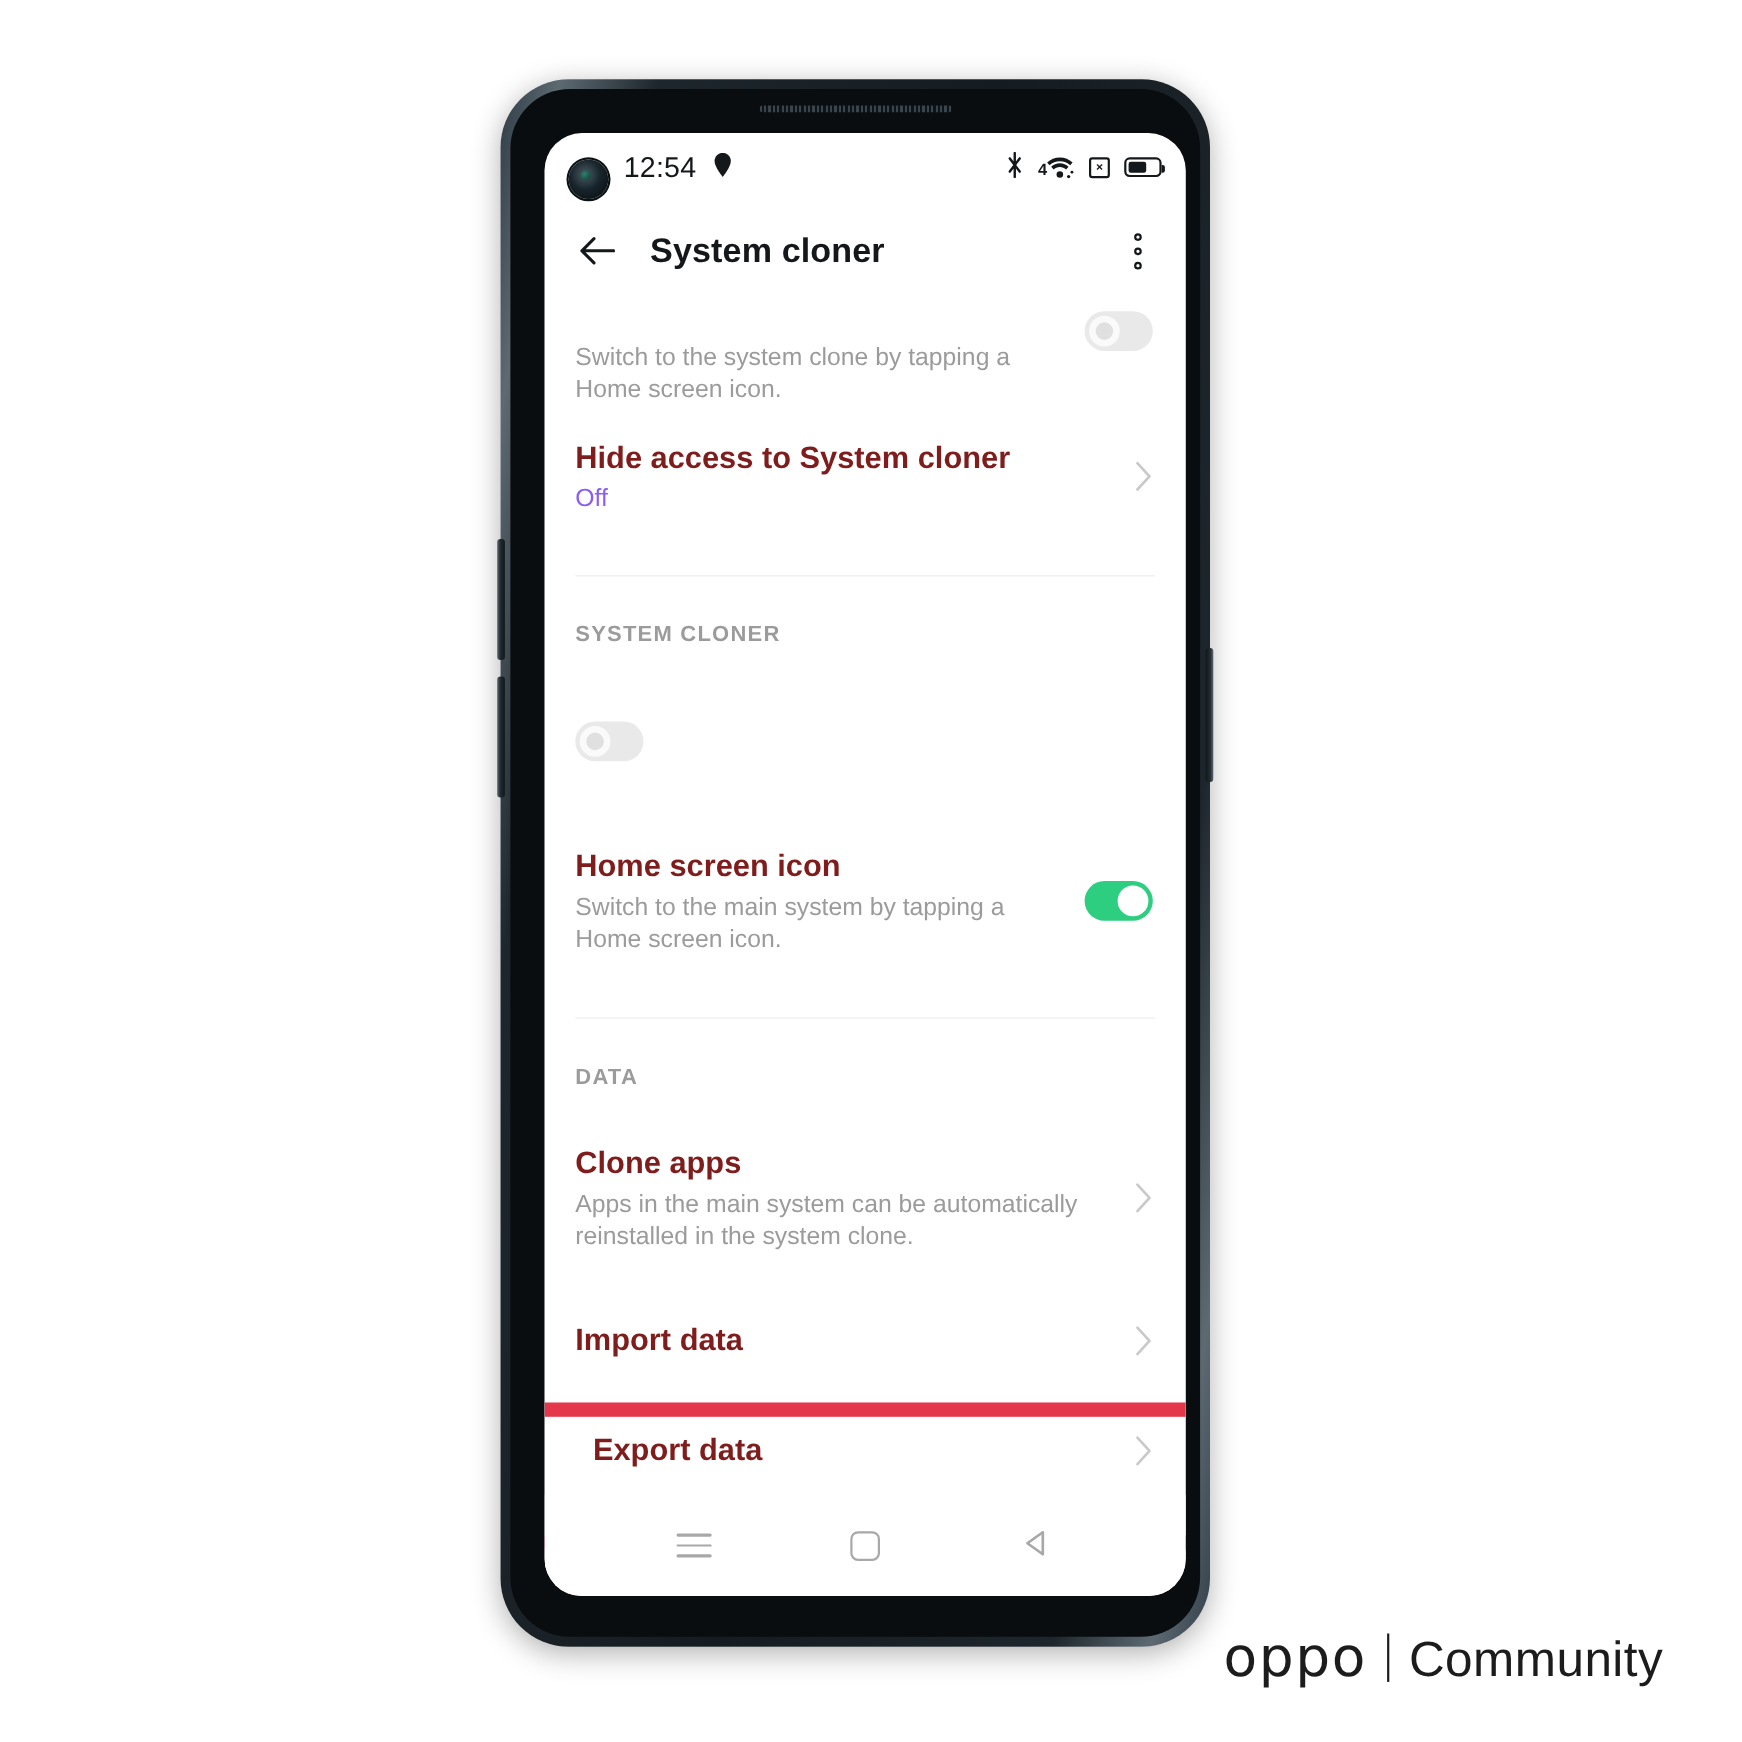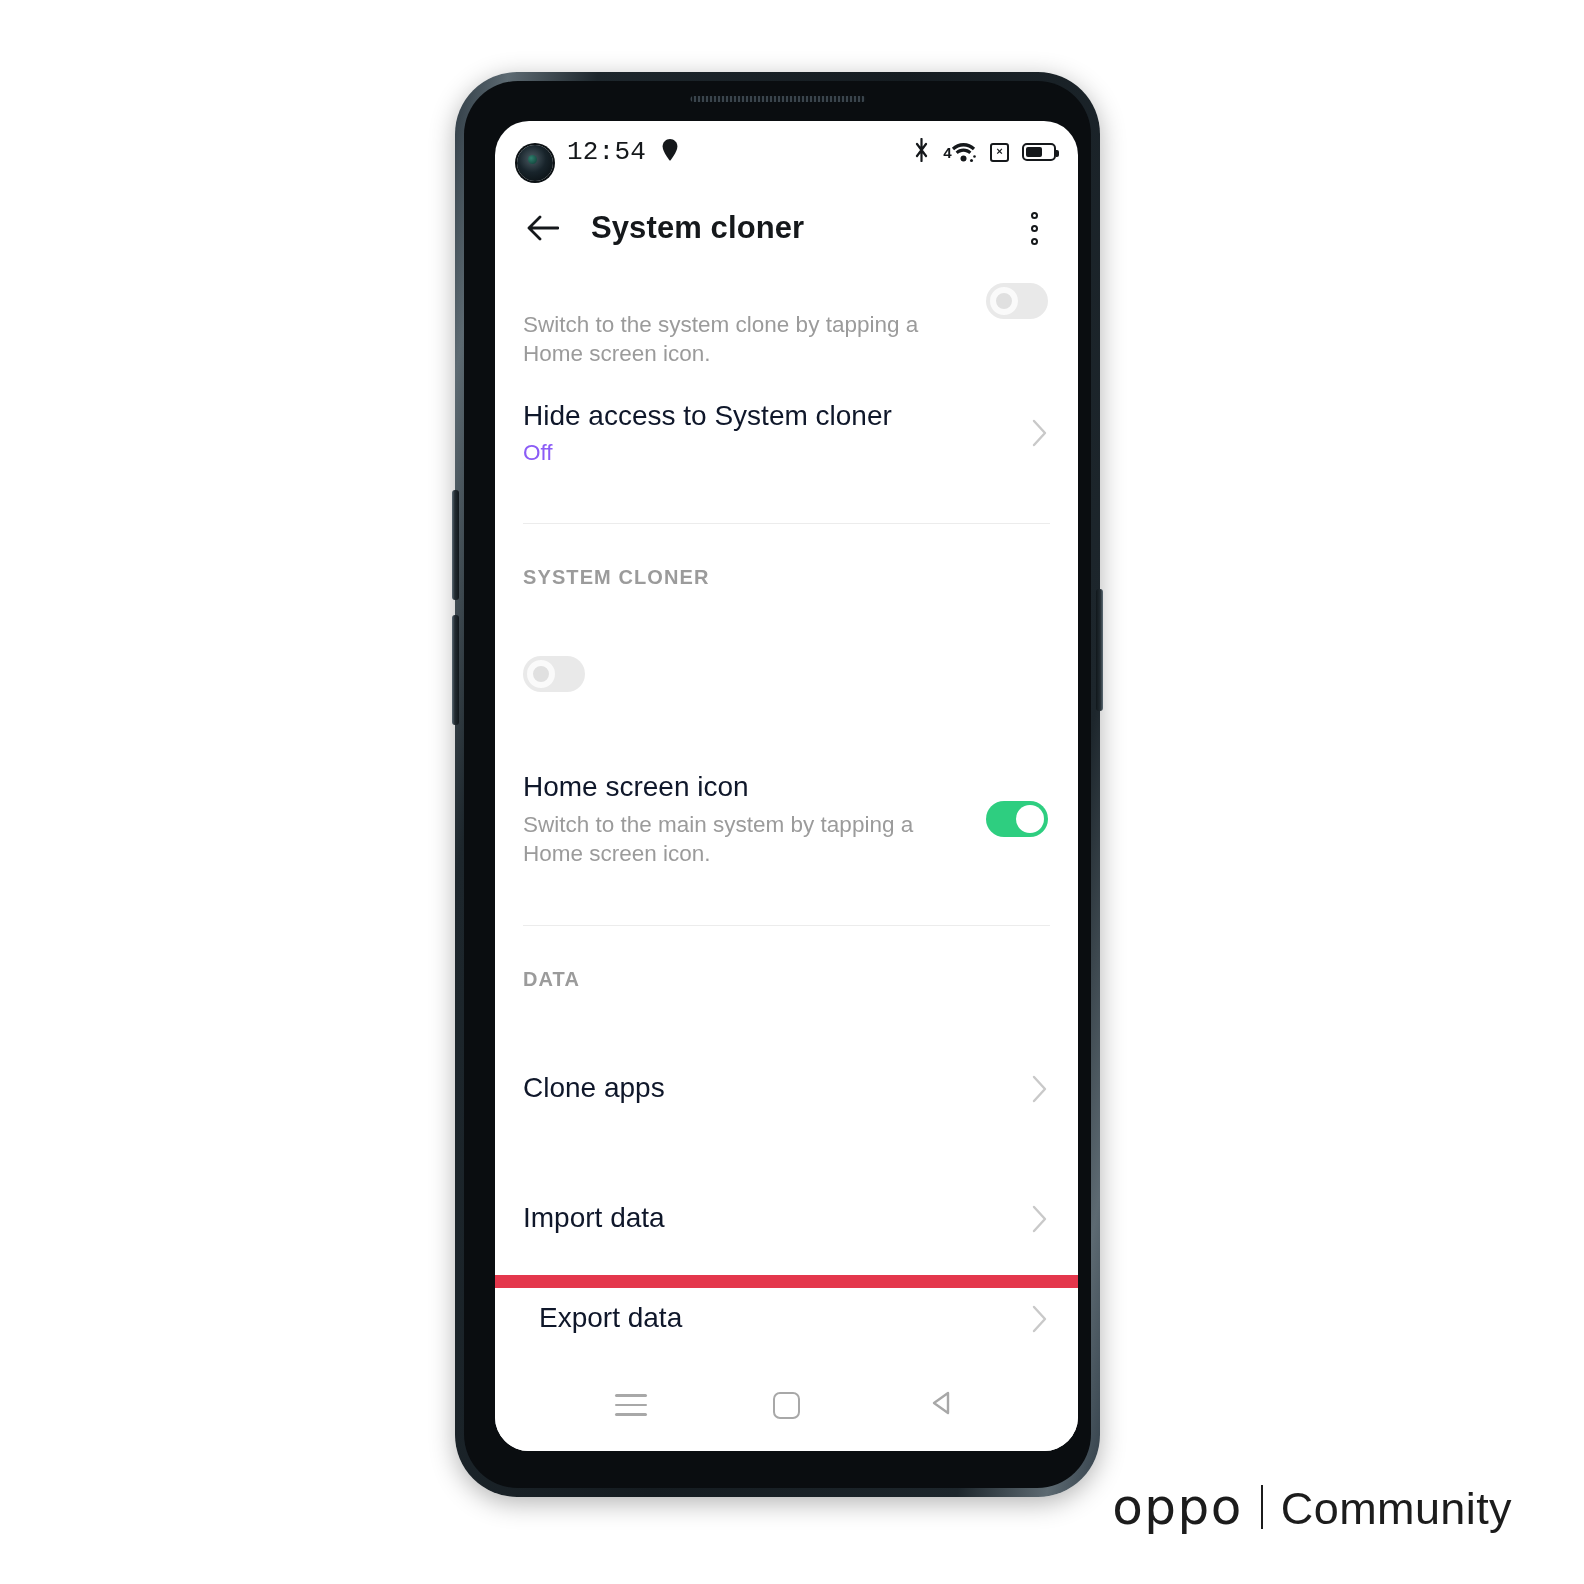"12:54" #status-bar { font-family: Liberation Mono, monospace -> none }
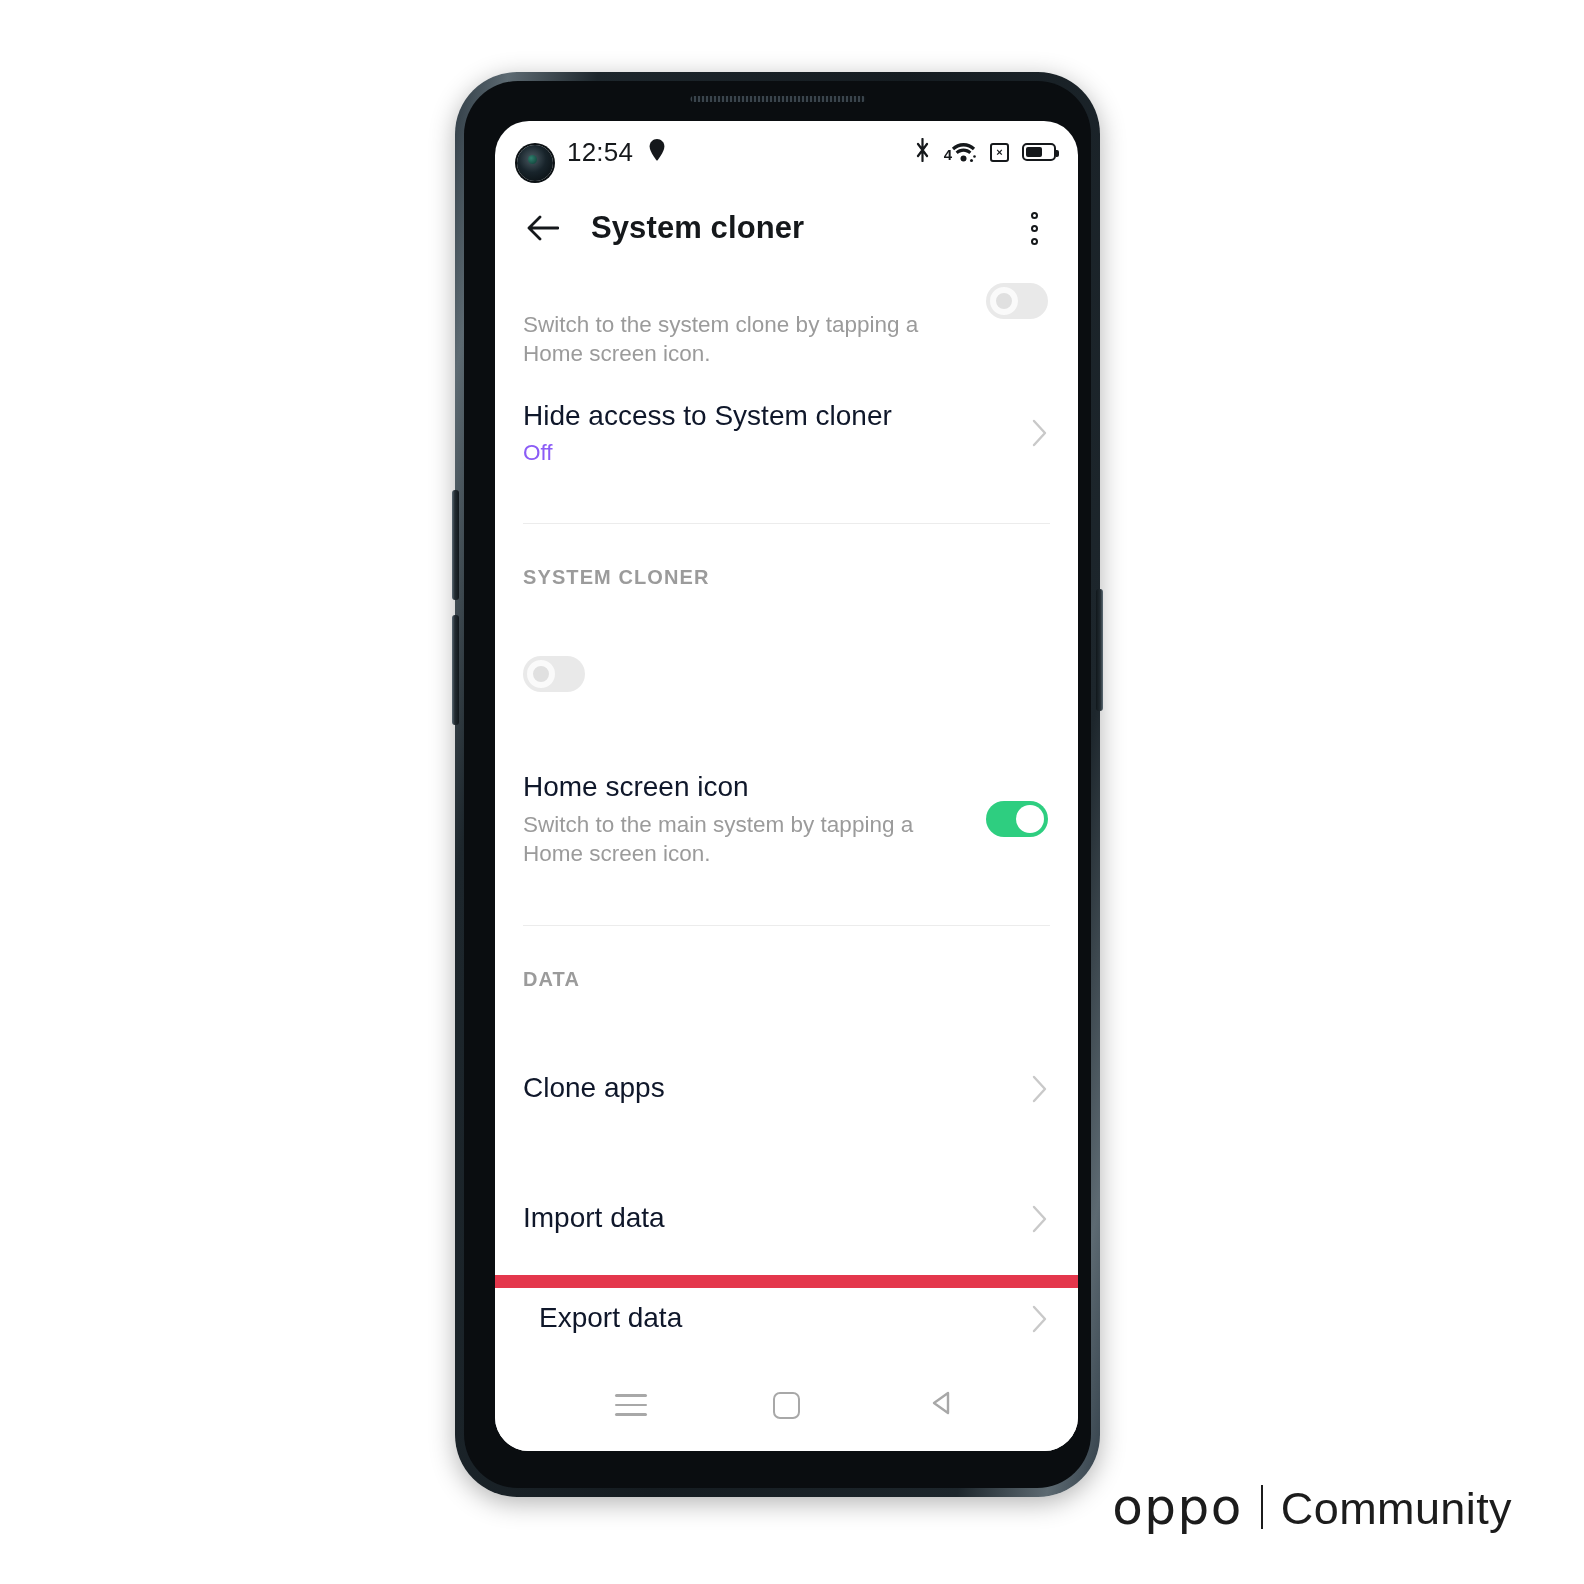"Hide access to System cloner" .row-title { color: #0f172a -> #7f1d1d; font-weight: 400 -> 700 }
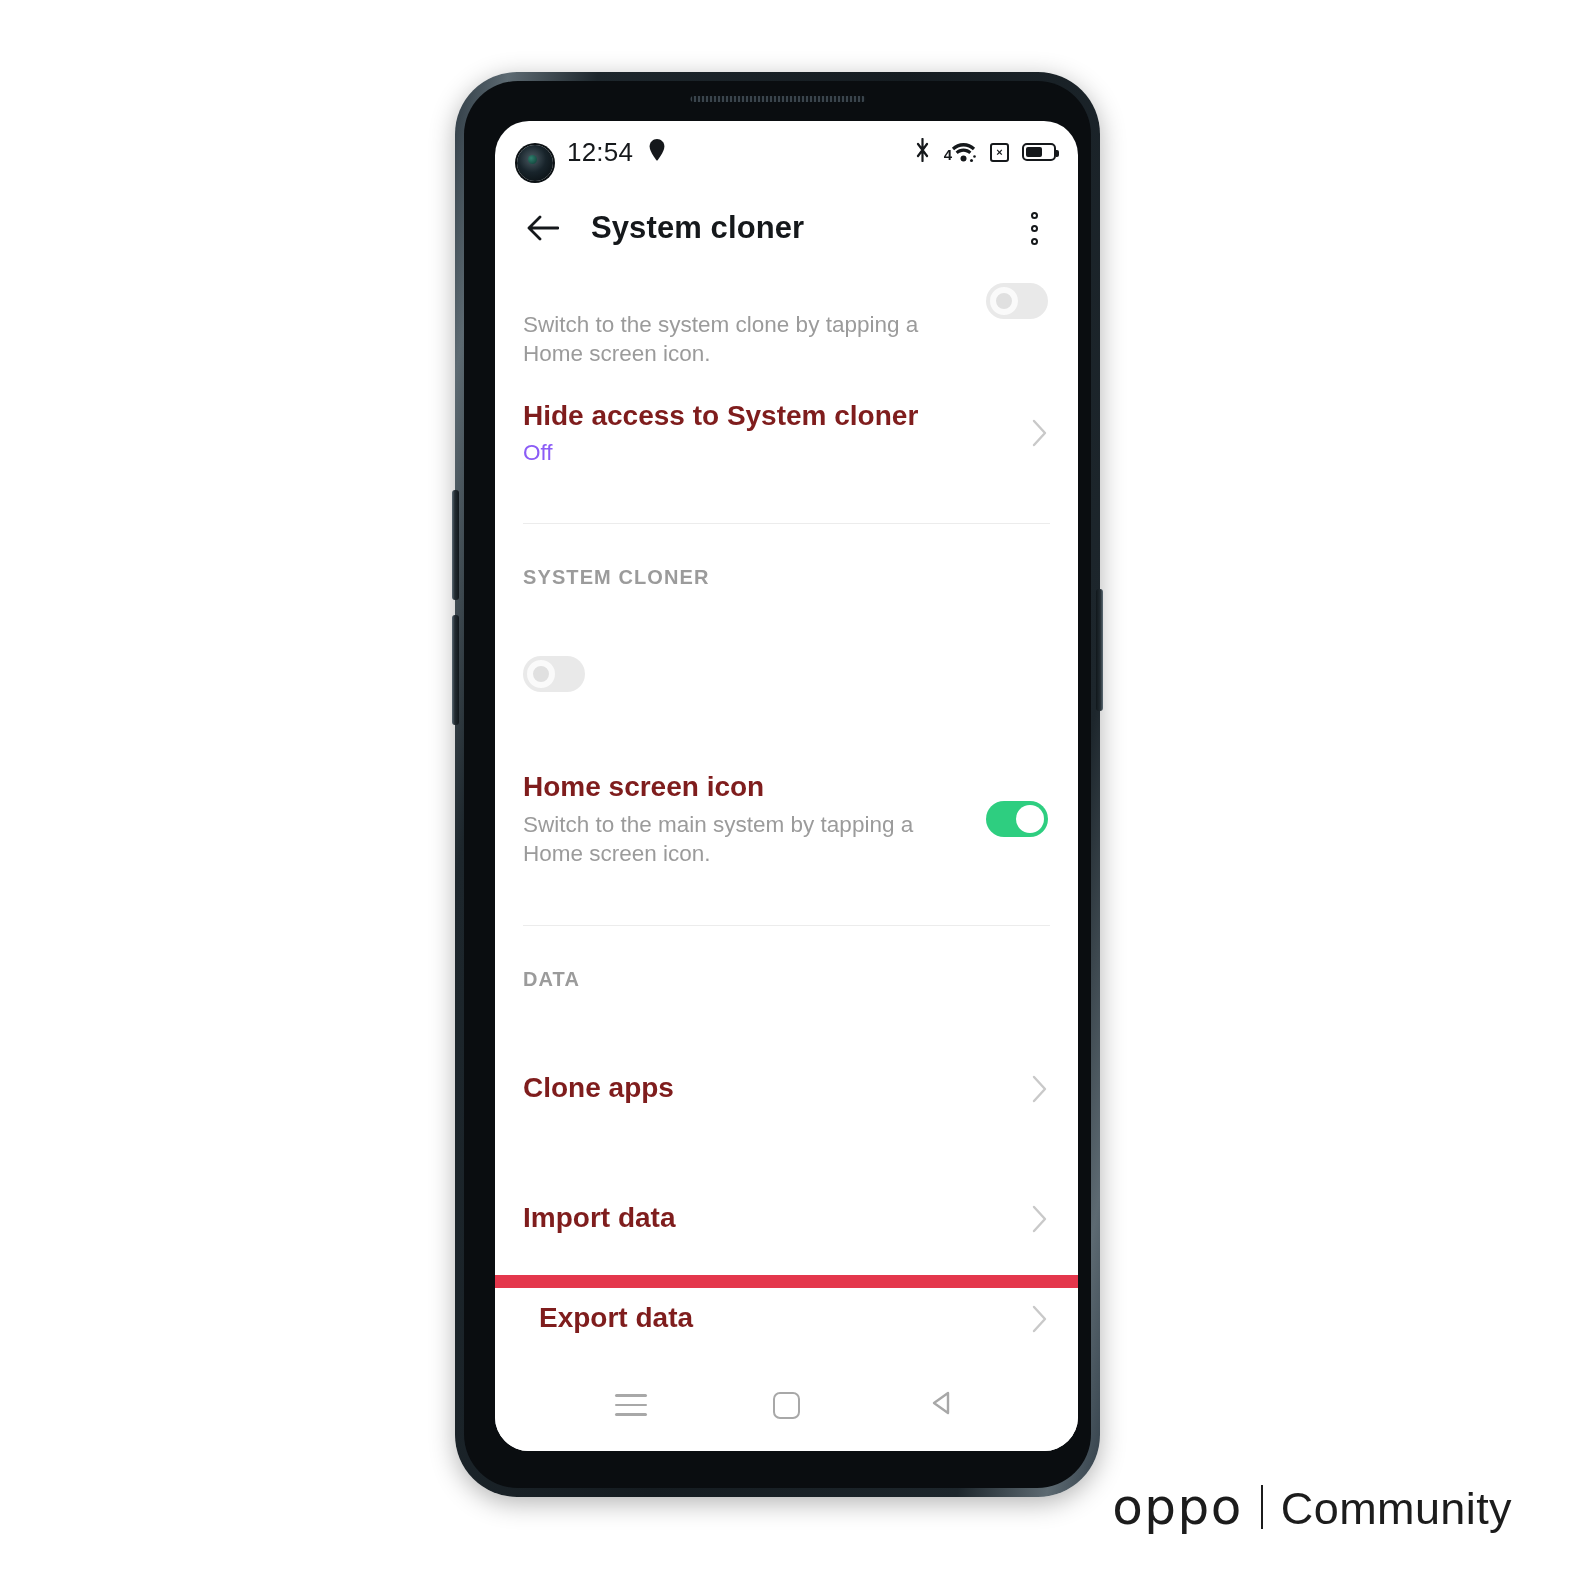"Apps in the main system" div.row-sub { html: none -> <div>Apps in the main system can be automatically reinstalled in the system clone.</div> }
